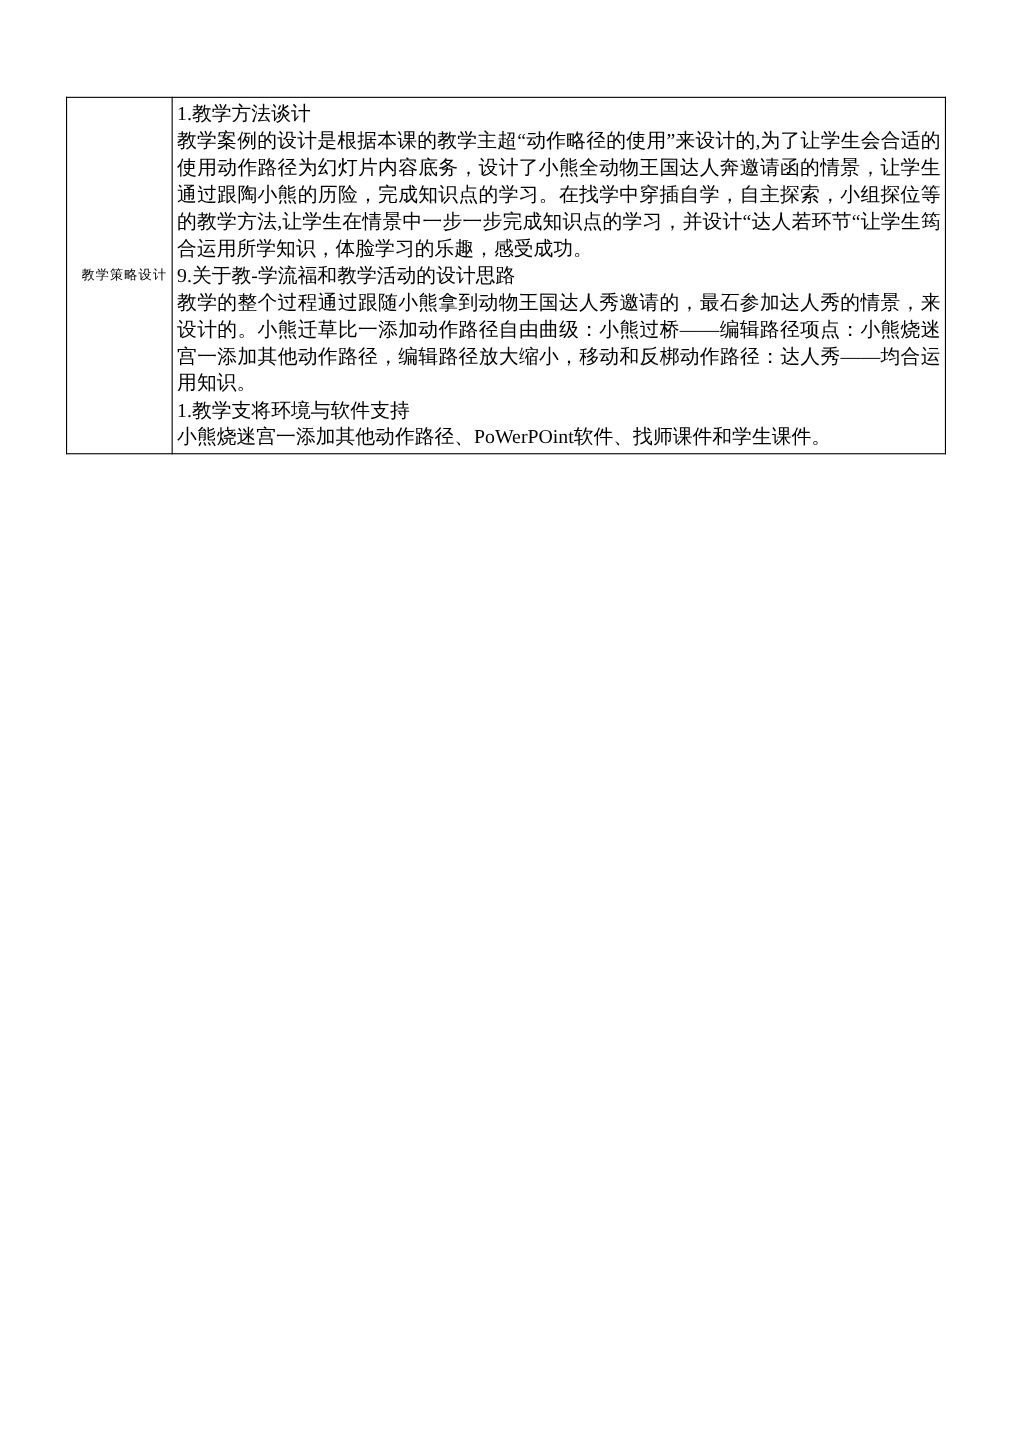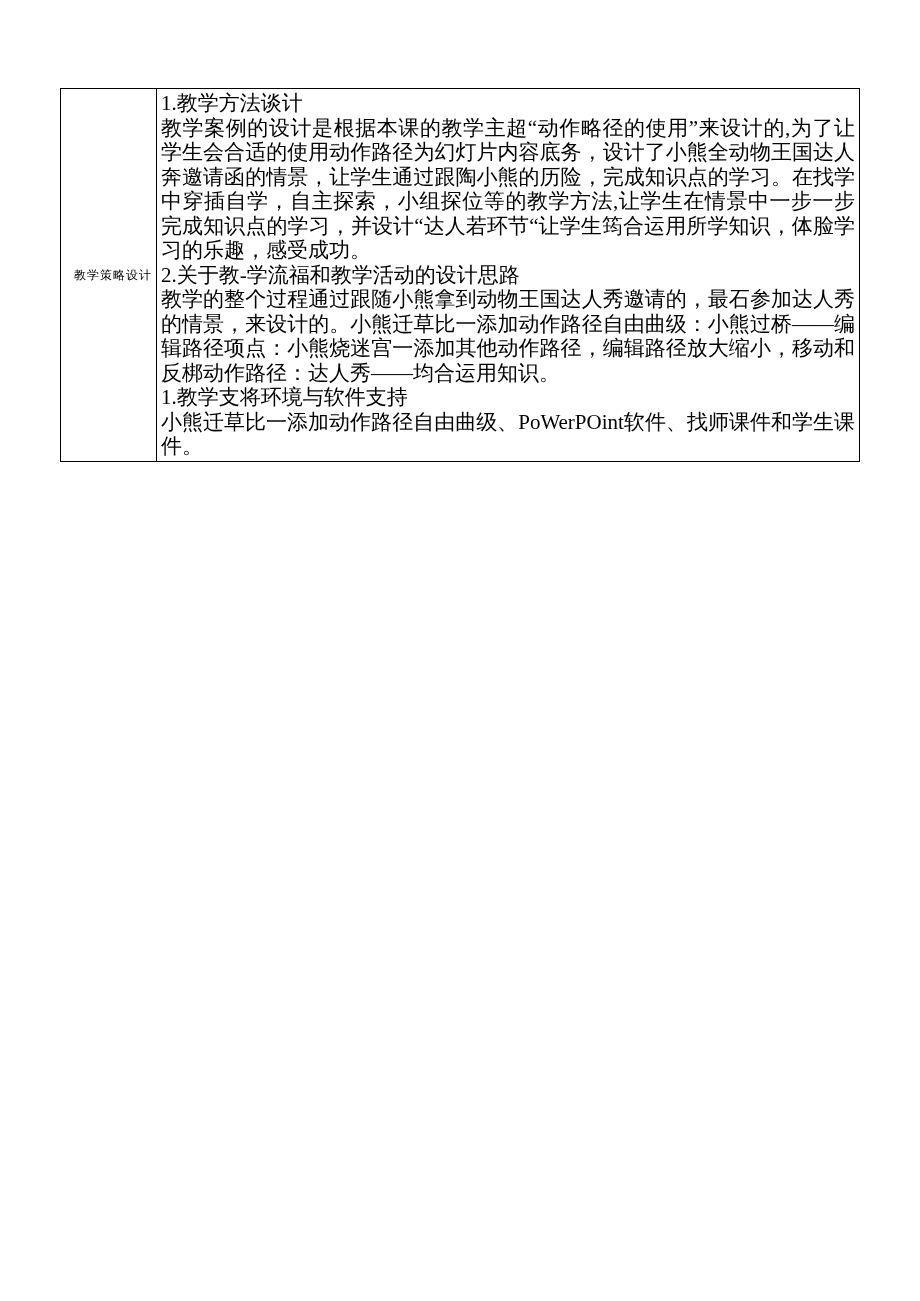"1.教学方法谈计" .content-cell { font-size: 21px -> 18px }
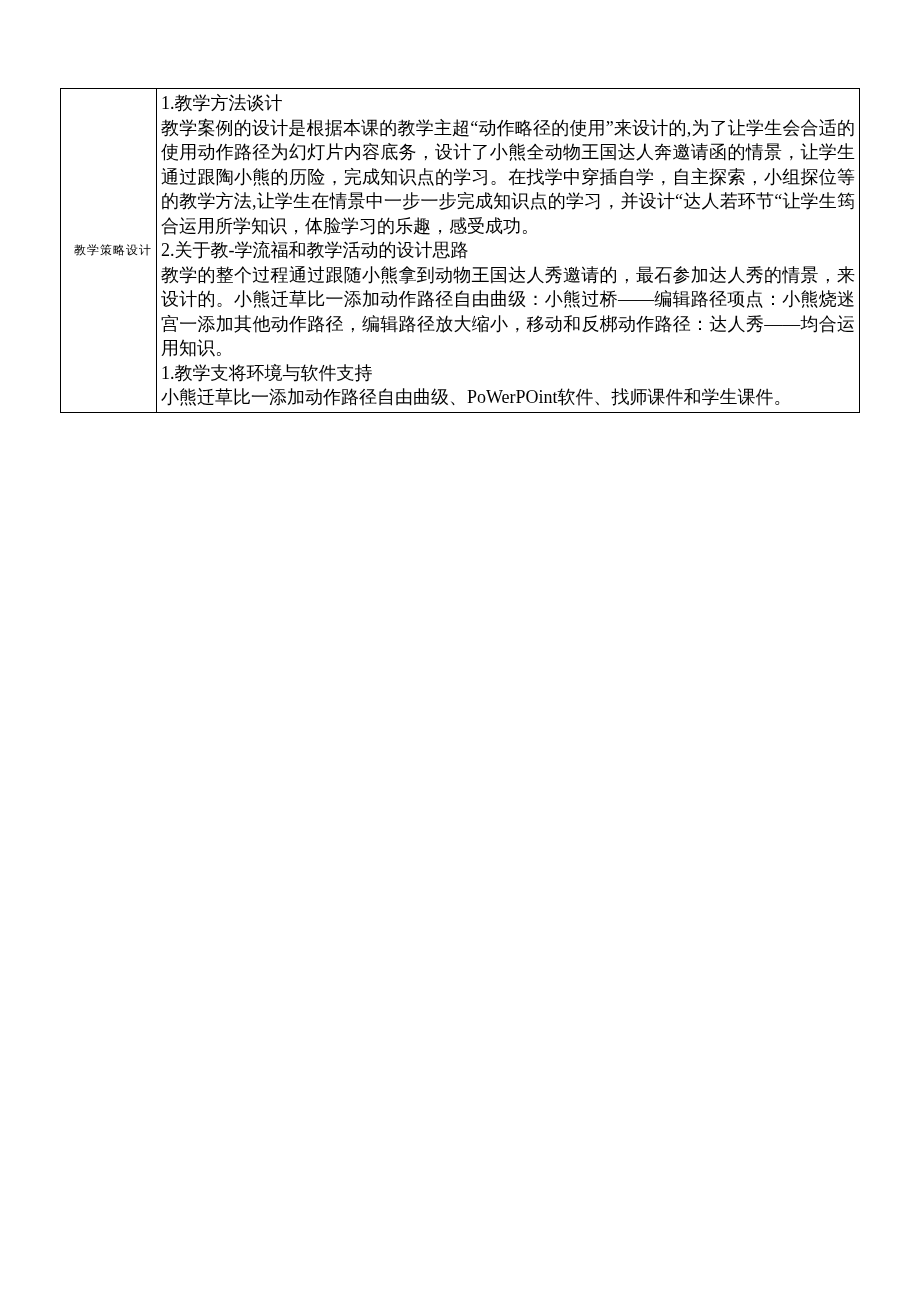"2.关于教-学流福和教学活动的设计思路" p { text: 2 -> 9 }
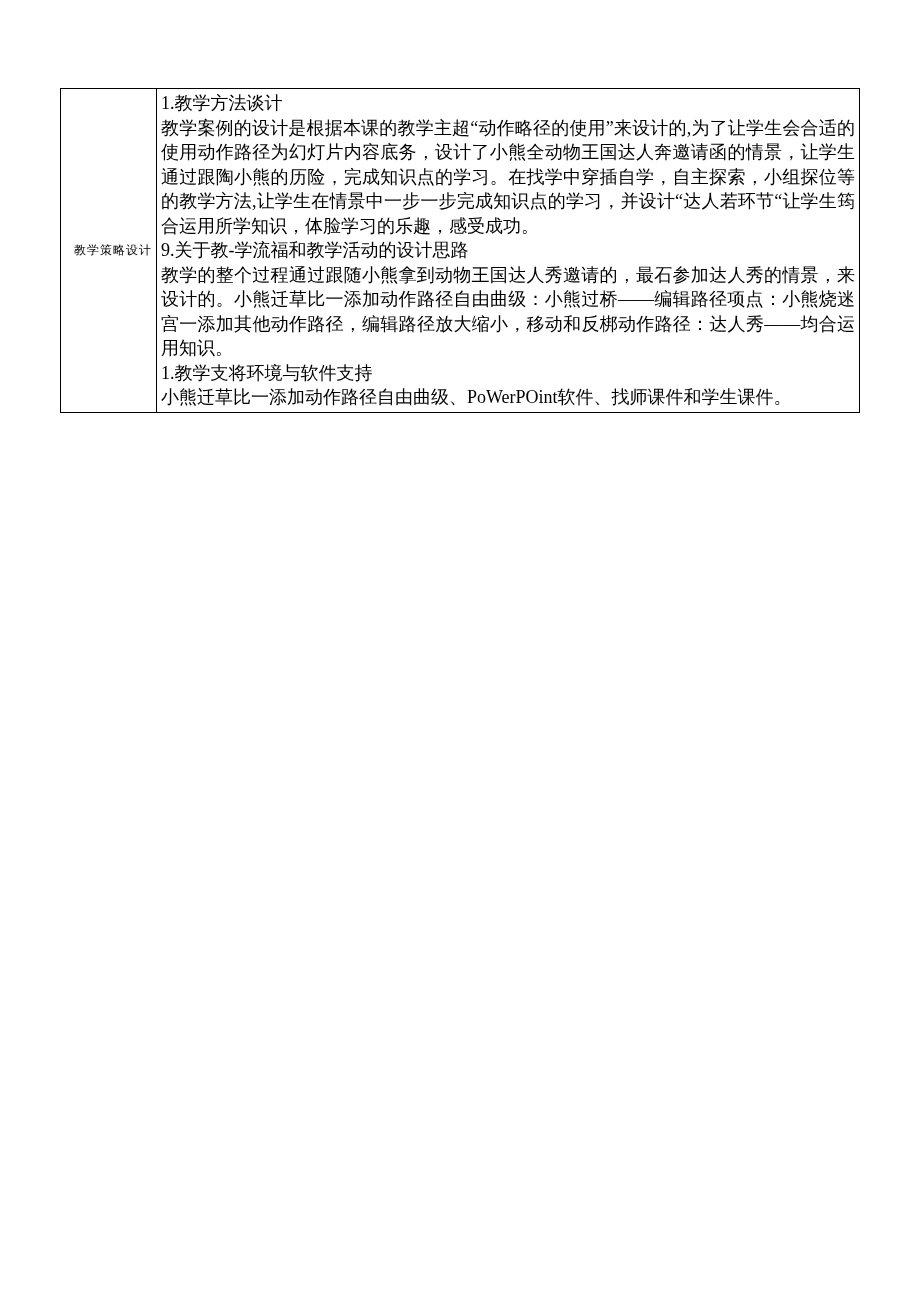"小熊迁草比一添加动作路径自由曲级、PoWerPOint软件、找师课件和学生课件。" p { text: 迁草比一添加动作路径自由曲级 -> 烧迷宫一添加其他动作路径 }
